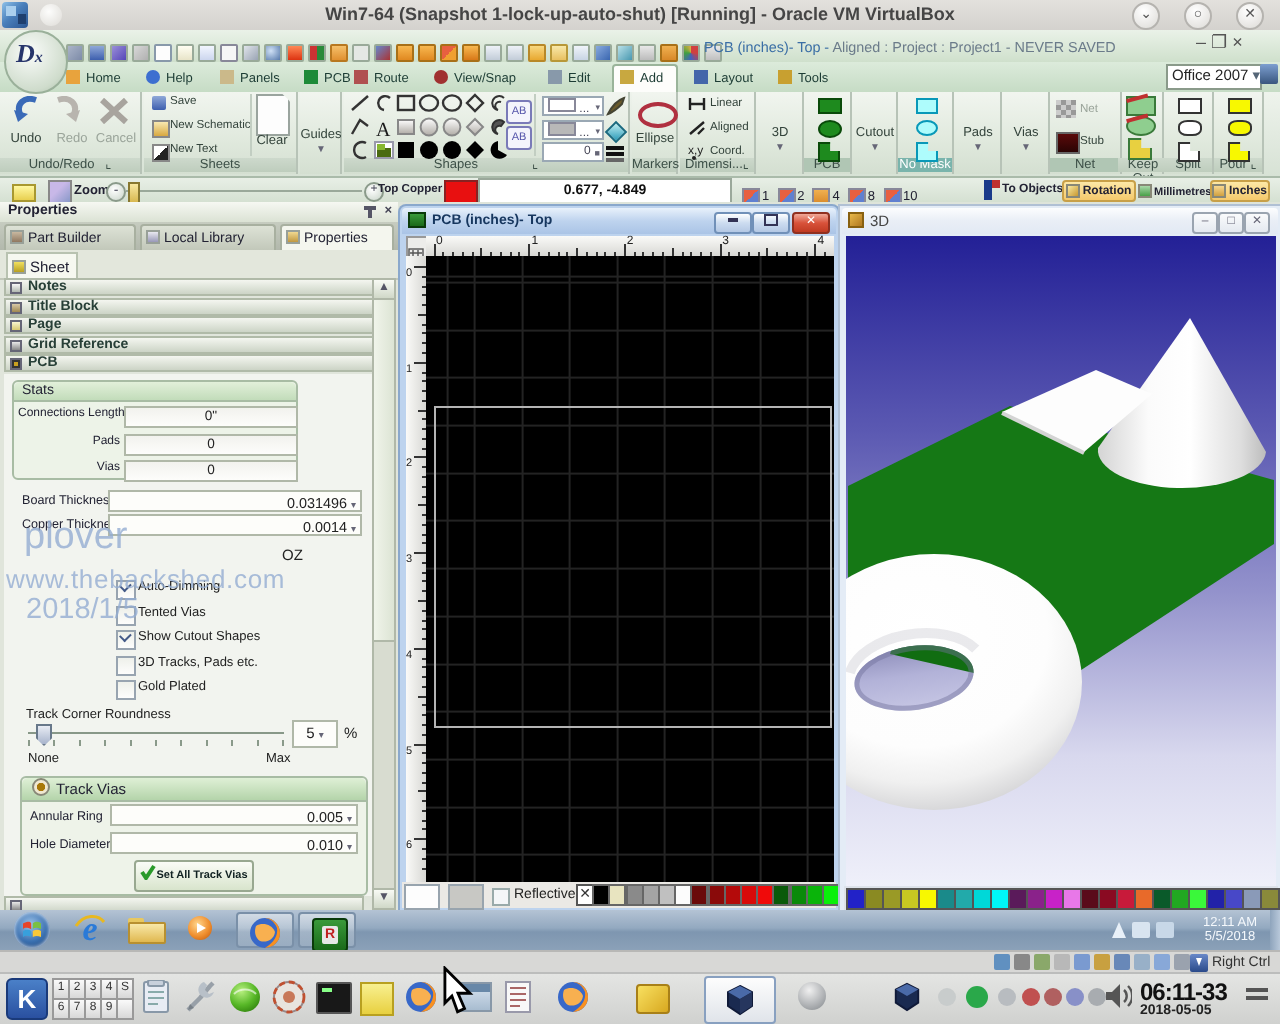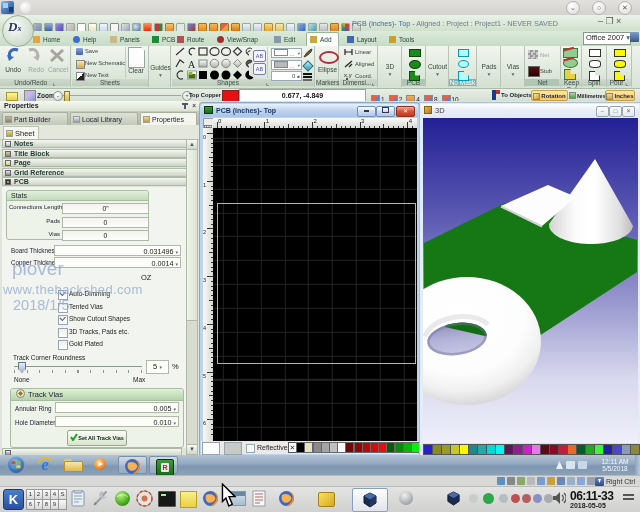"Win7-64 (Snapshot 1-lock-up-auto-shut)" div.abs { html: none -> <div>Win7-64 (Snapshot 1-lock-up-auto-shut) [Running] - Oracle VM VirtualBox</div> }
